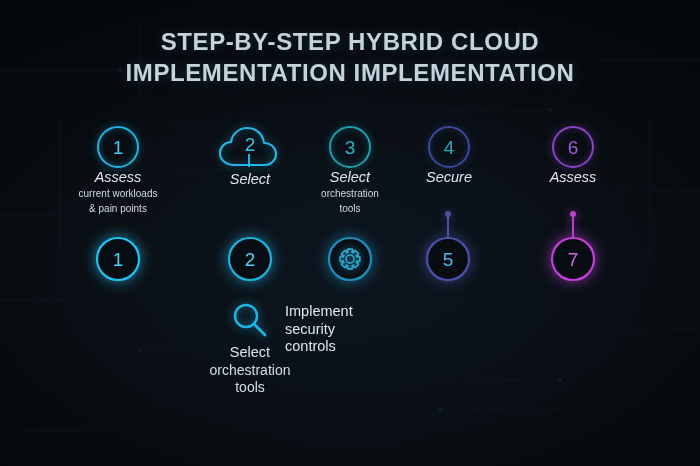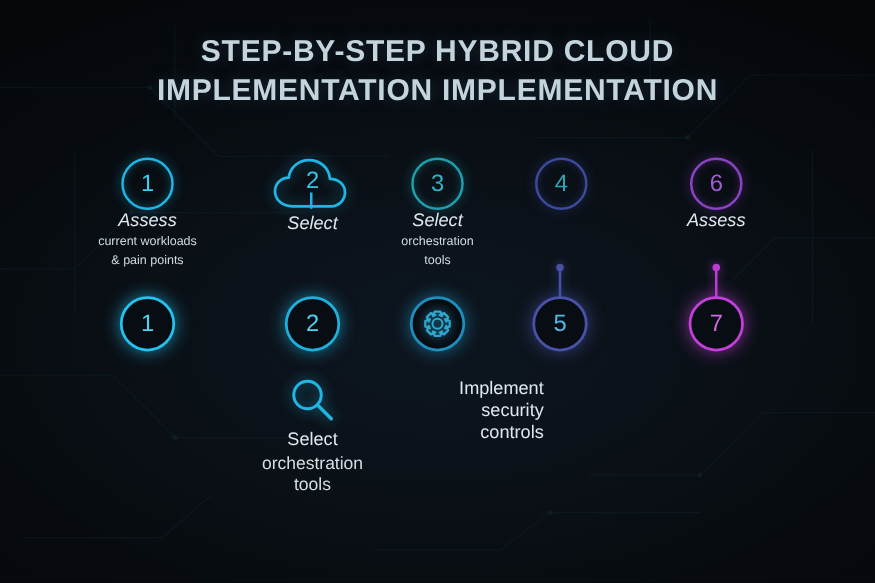"Secure" div.ttl { html: none -> <div>Secure</div> }
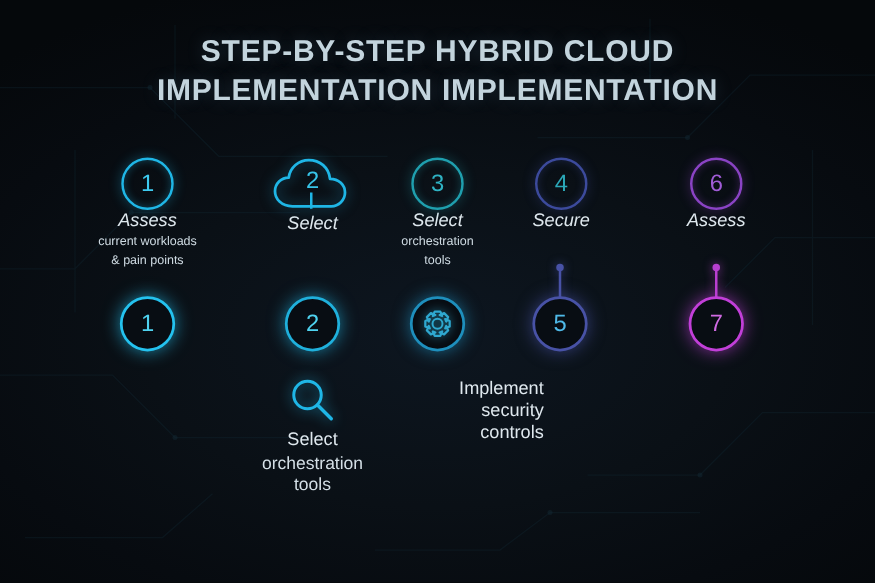"Implement" .txtblock { text-align: right -> left }
